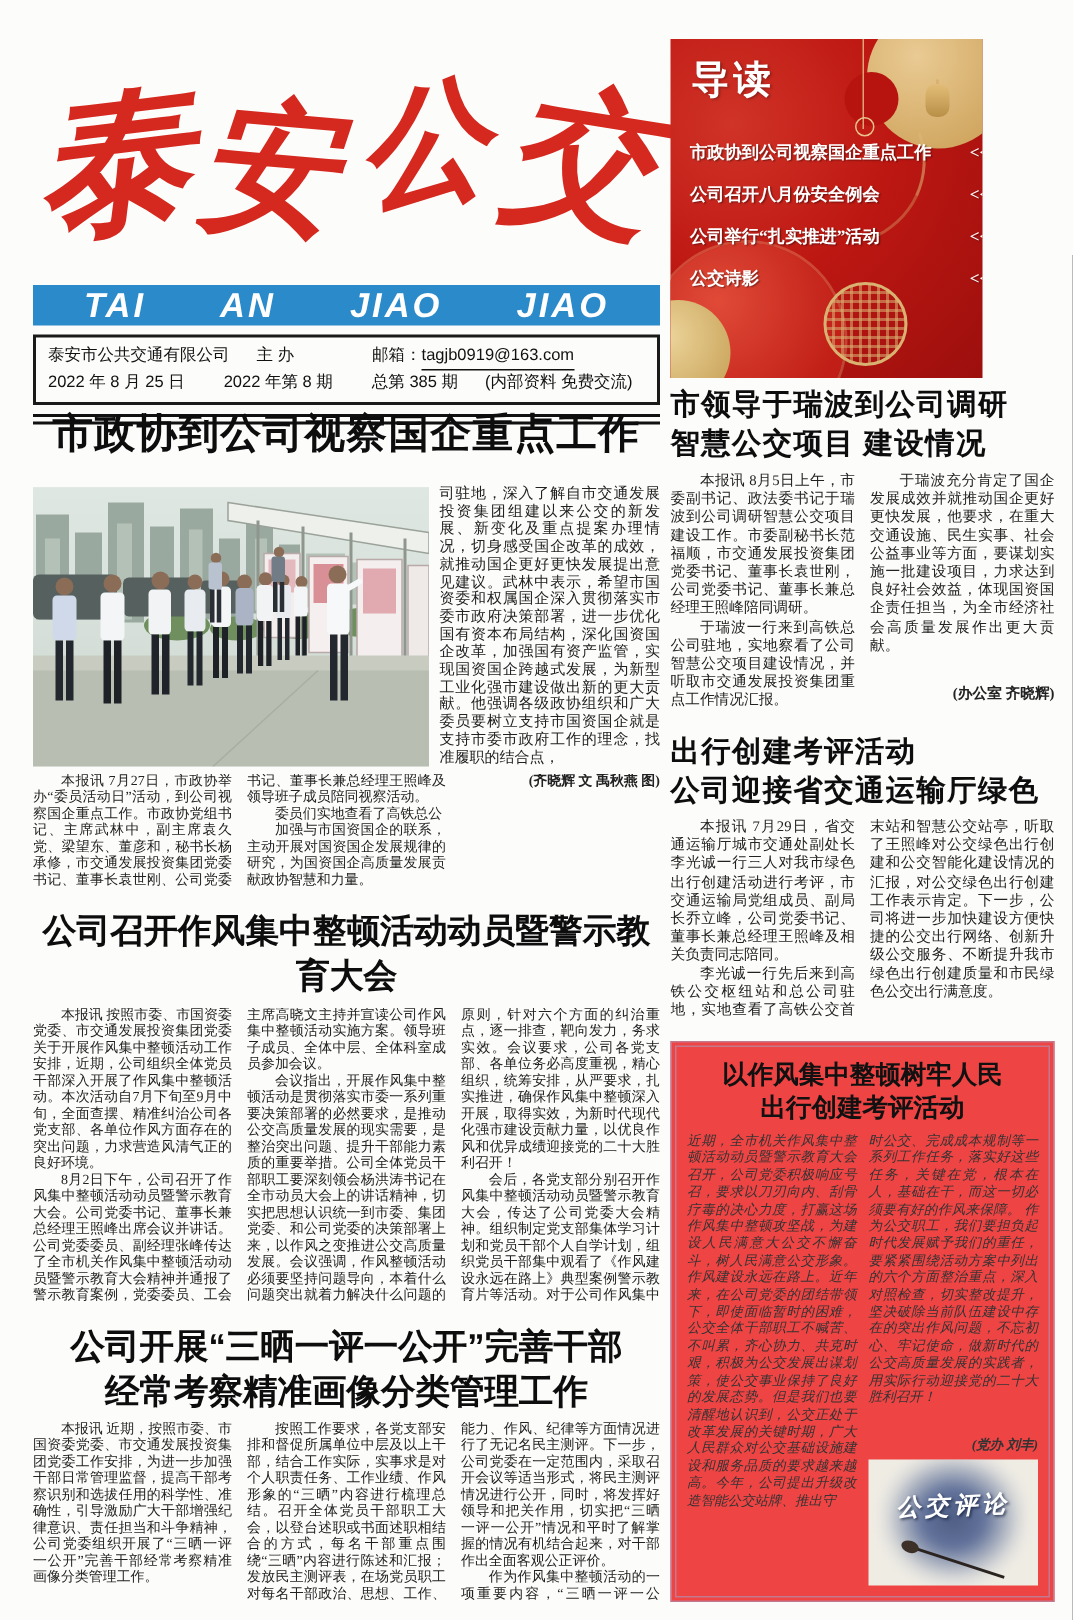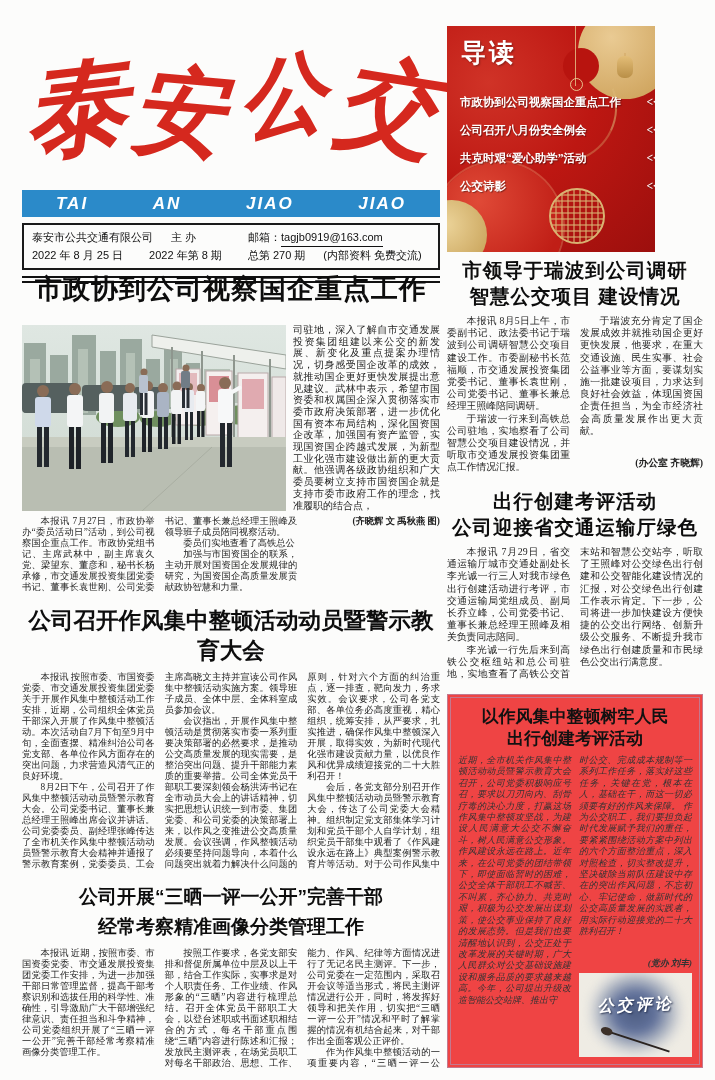"共克时艰“爱心助学”活动" span.dtitle { text: 共克时艰“爱心助学 -> 公司举行“扎实推进 }
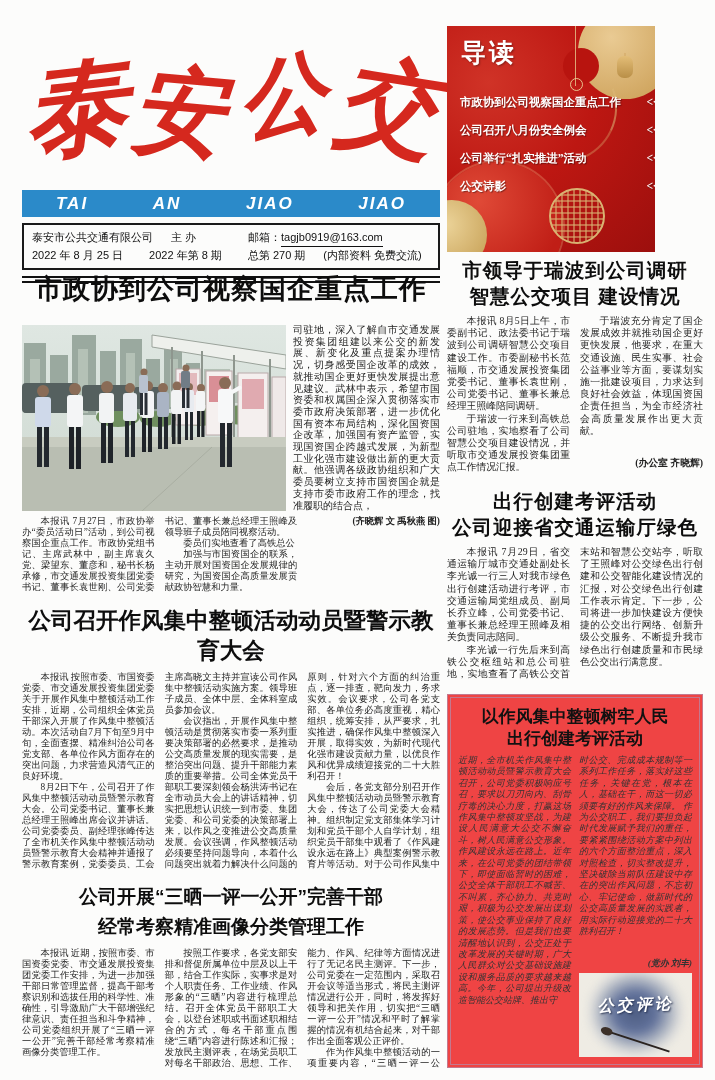"TAI" .banner span { font-size: 17px -> 23px }
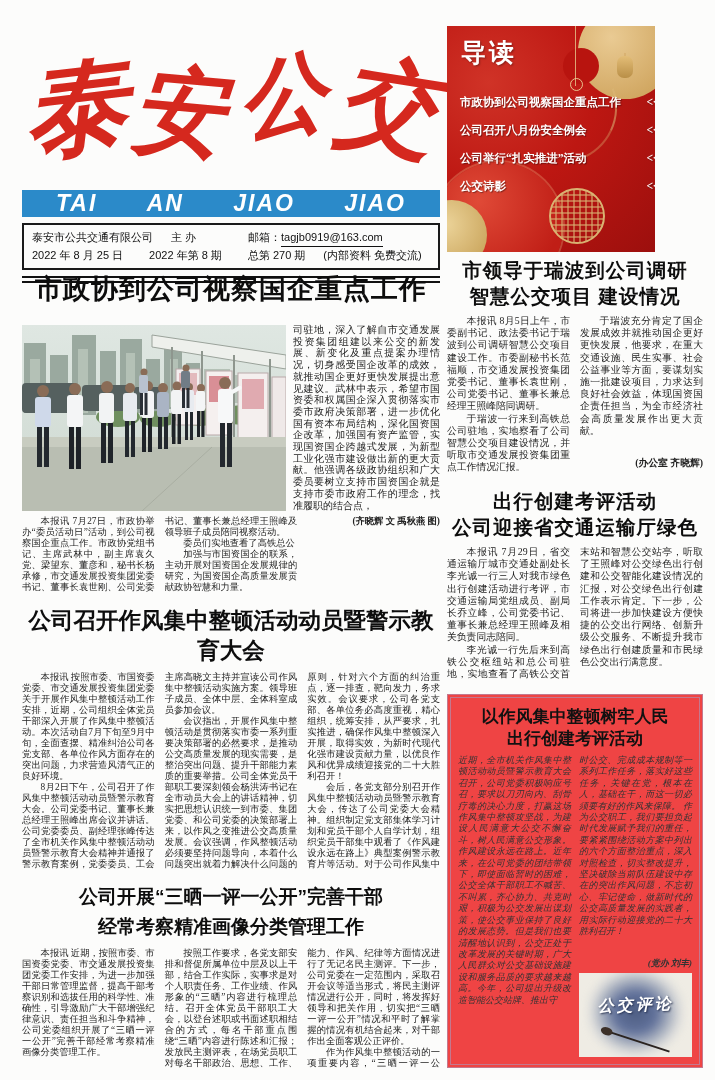"总第 270 期" span { text: 270 -> 385 }
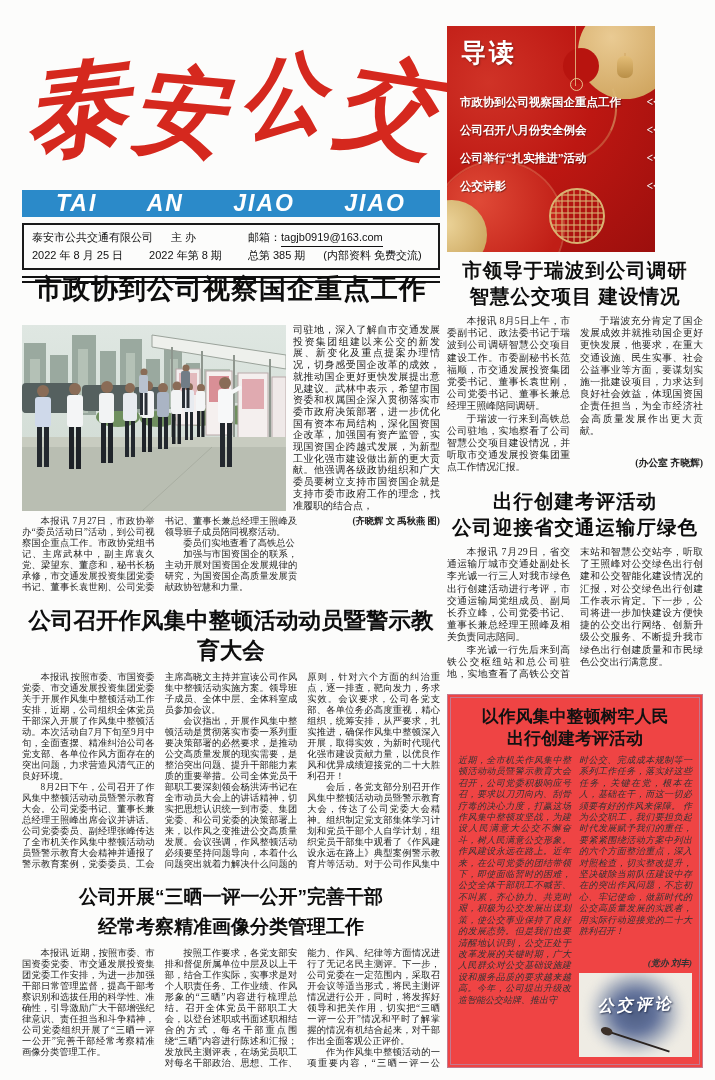"市领导于瑞波到公司调研" .rhl { text-align: center -> left }
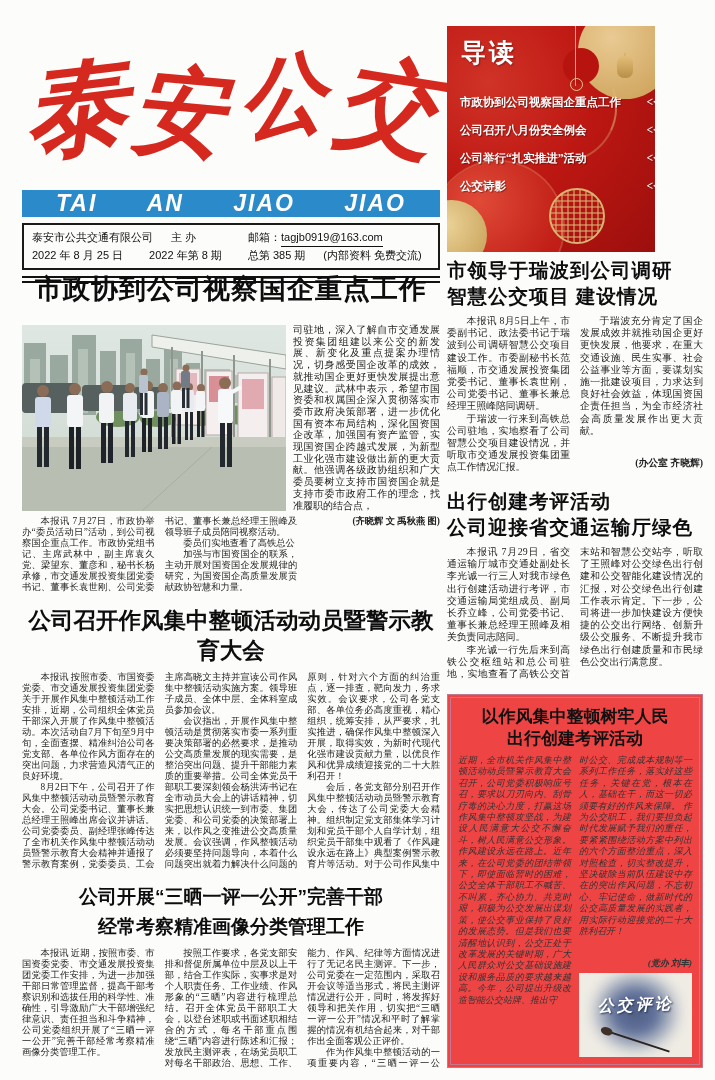"公司开展“三晒一评一公开”完善干部" .hl3 { font-size: 19px -> 23px }
